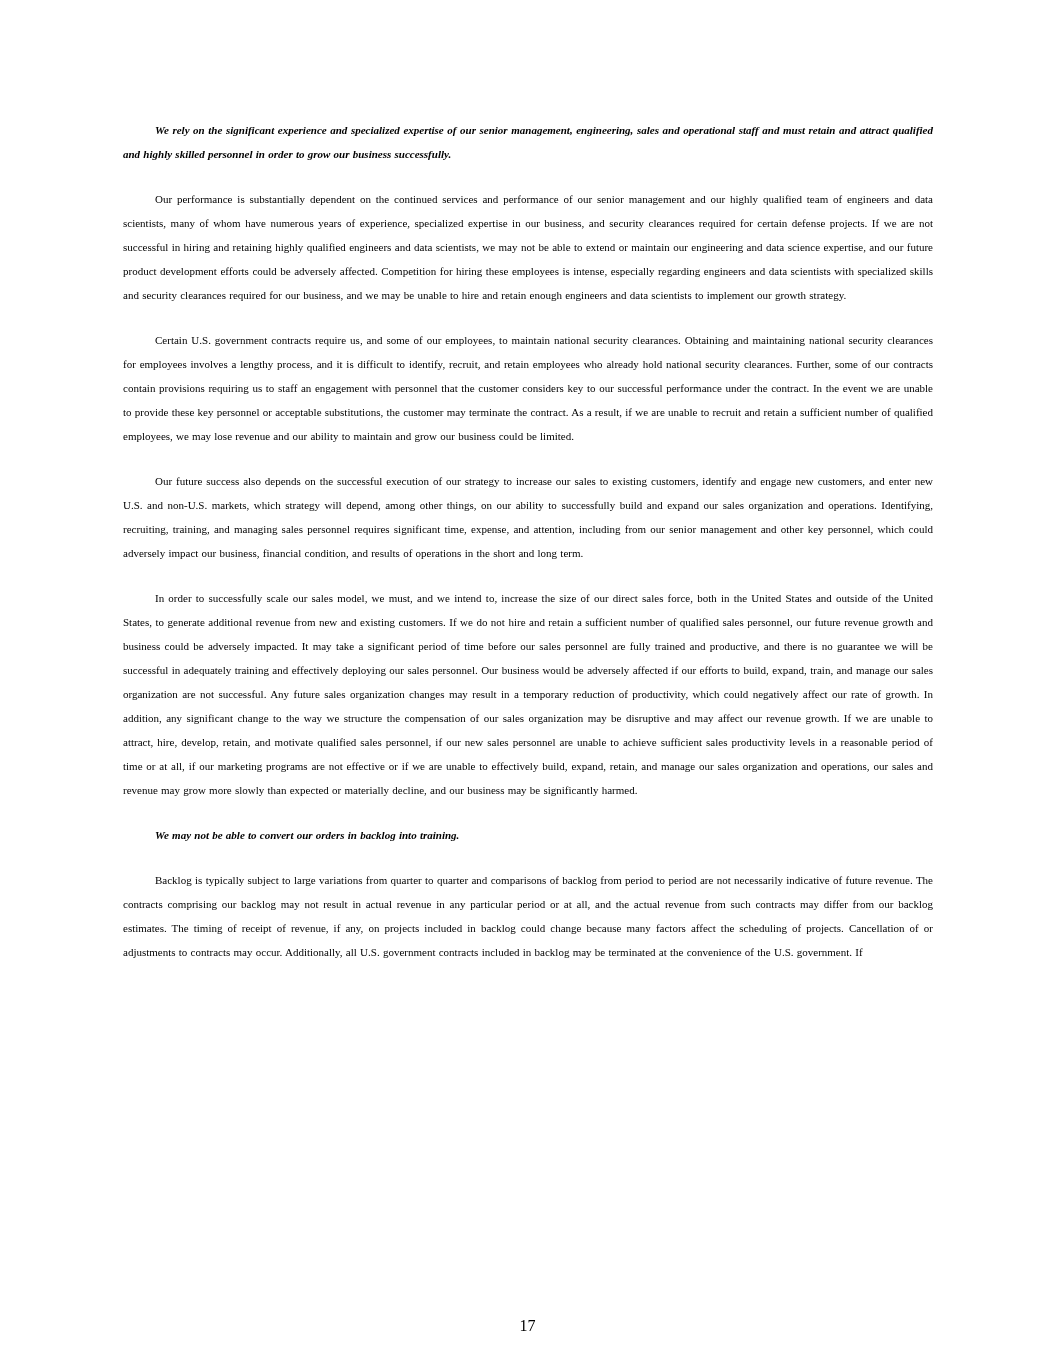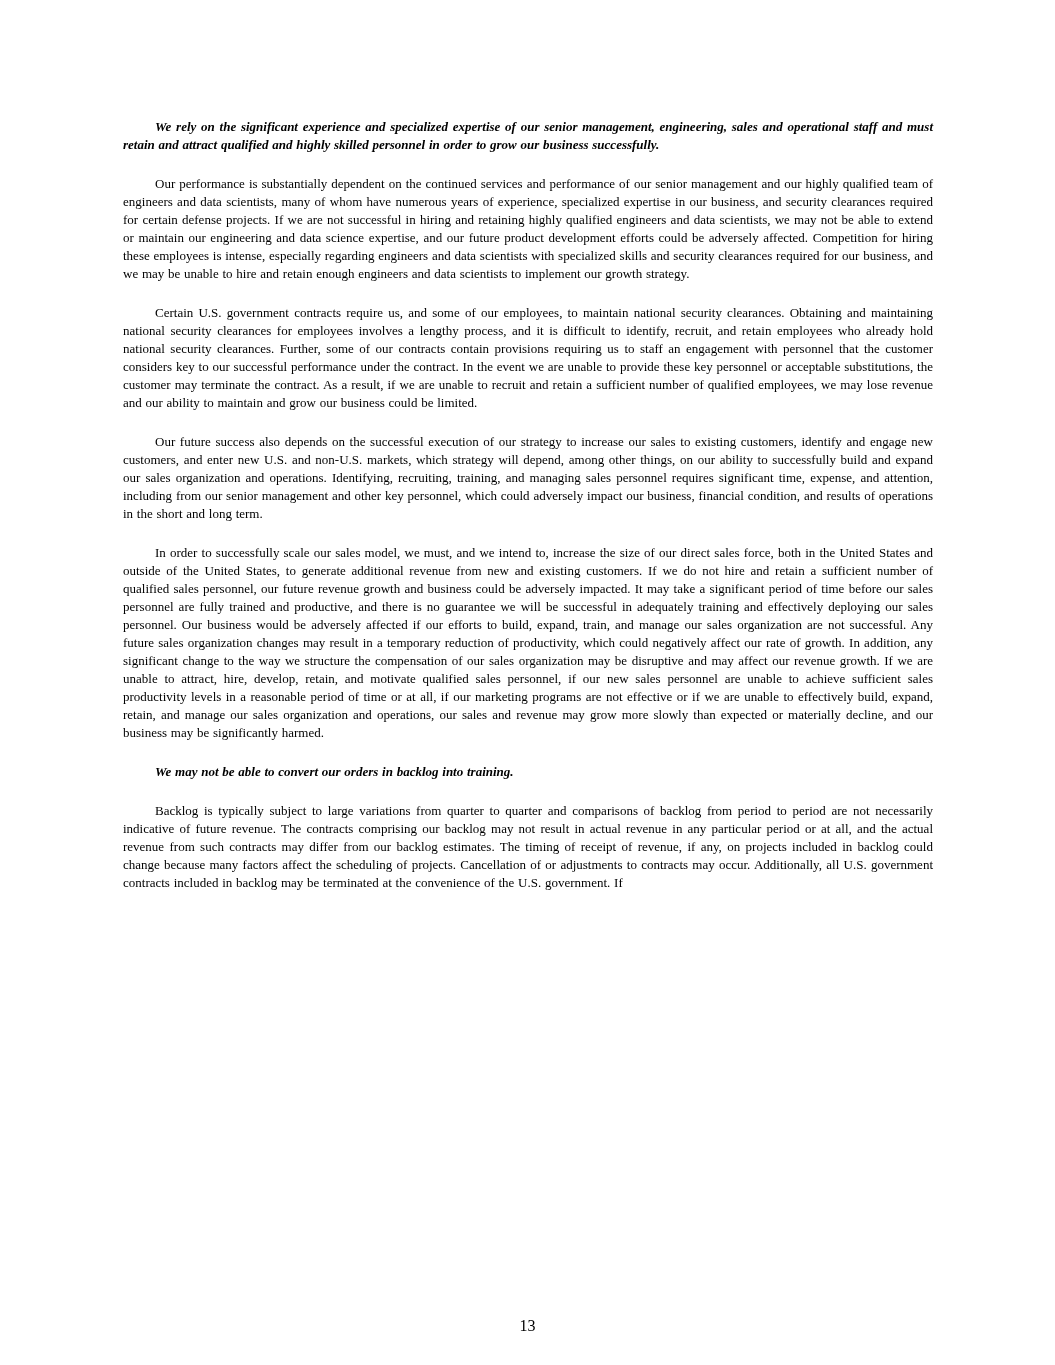"We rely on the significant" .para { font-size: 13px -> 11px; line-height: 18px -> 24px }
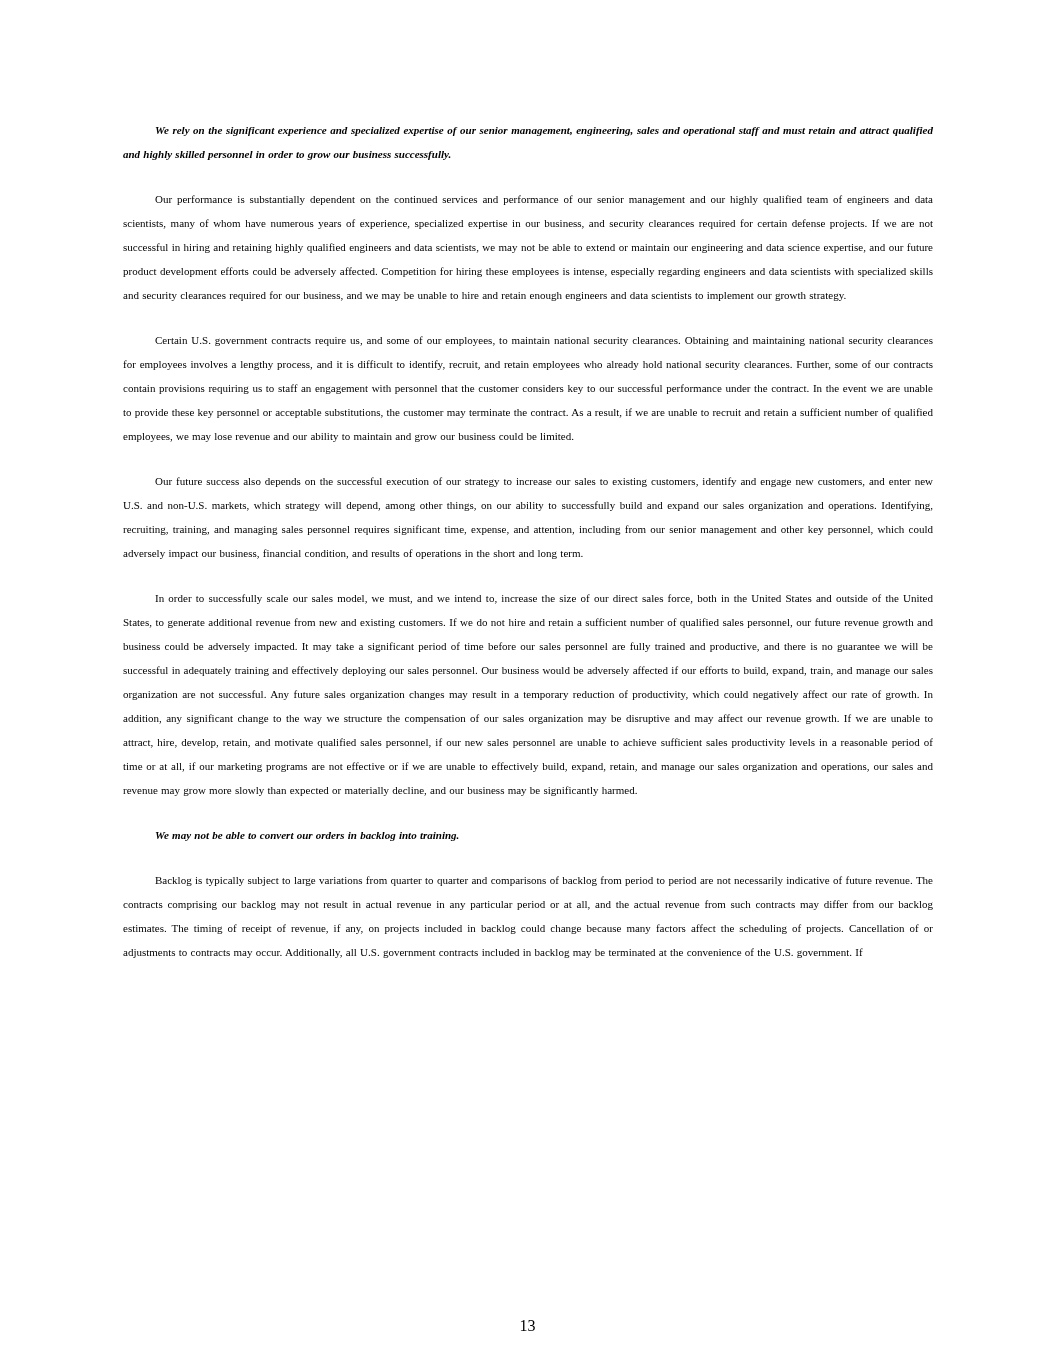"13" div.pageno { text: 13 -> 17 }
